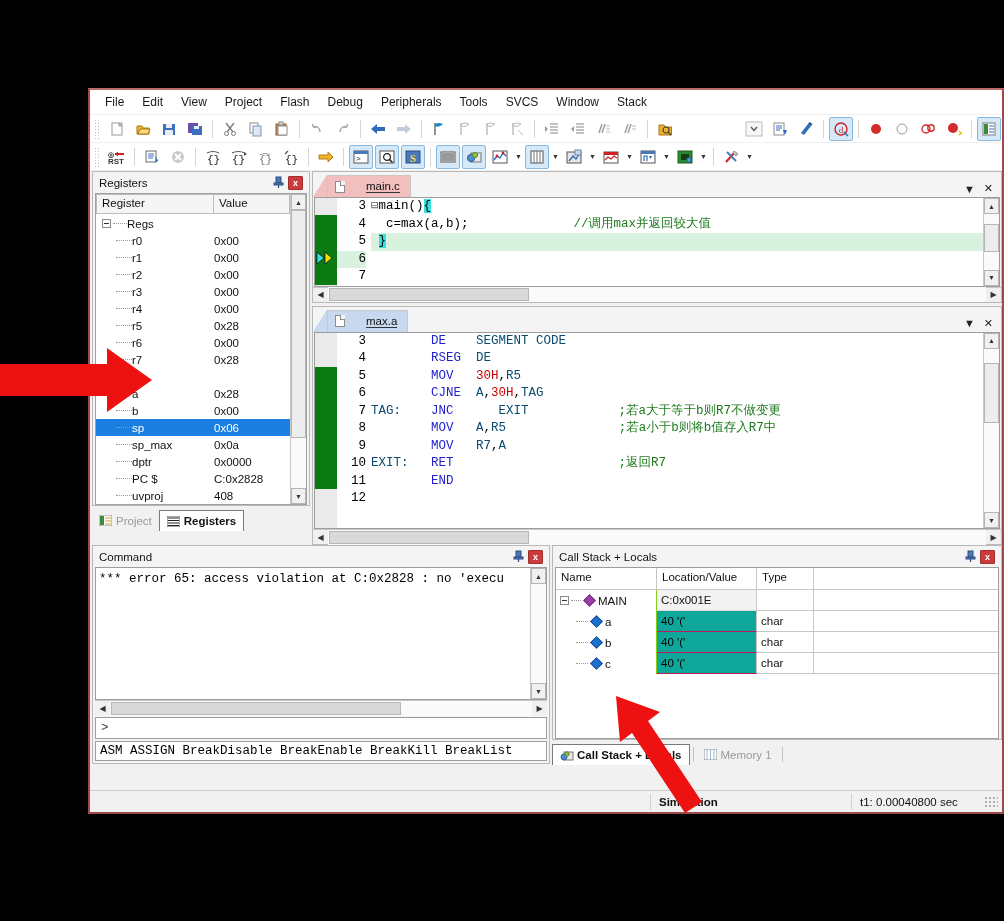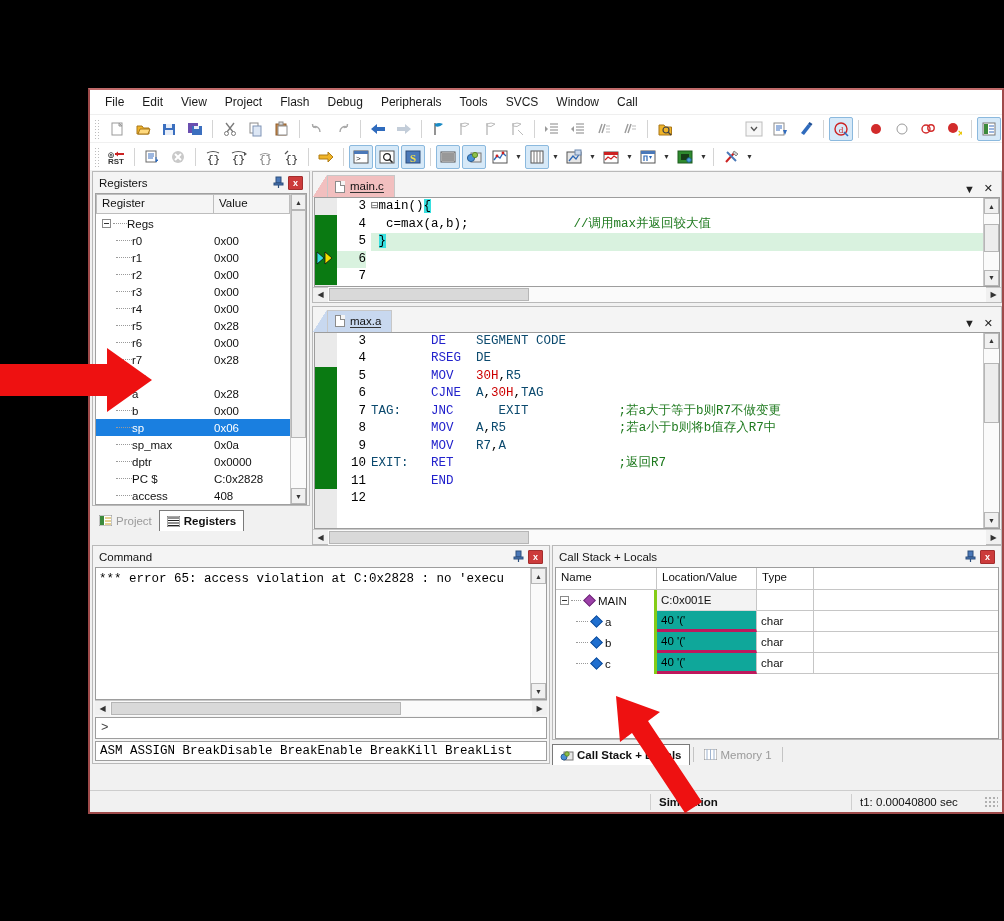"Call" span.menu-item { text: Call -> Stack }
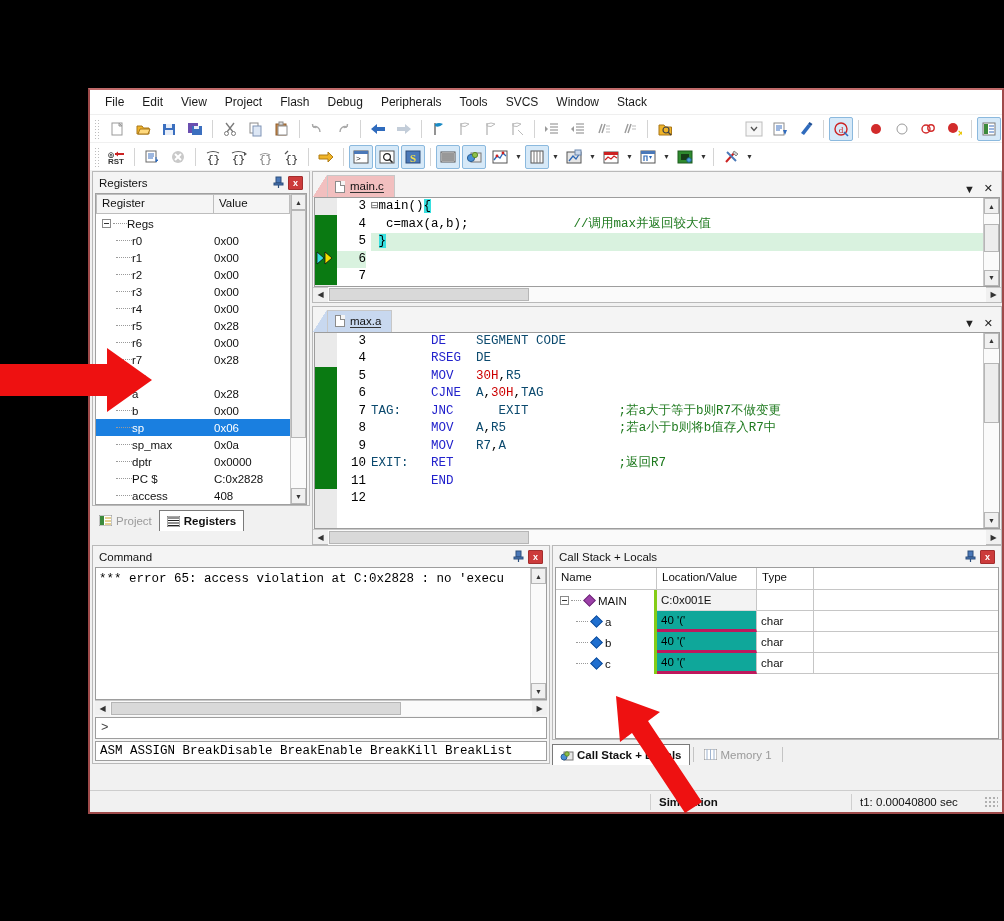"main.c" .etab { gap: 5px -> 21px }
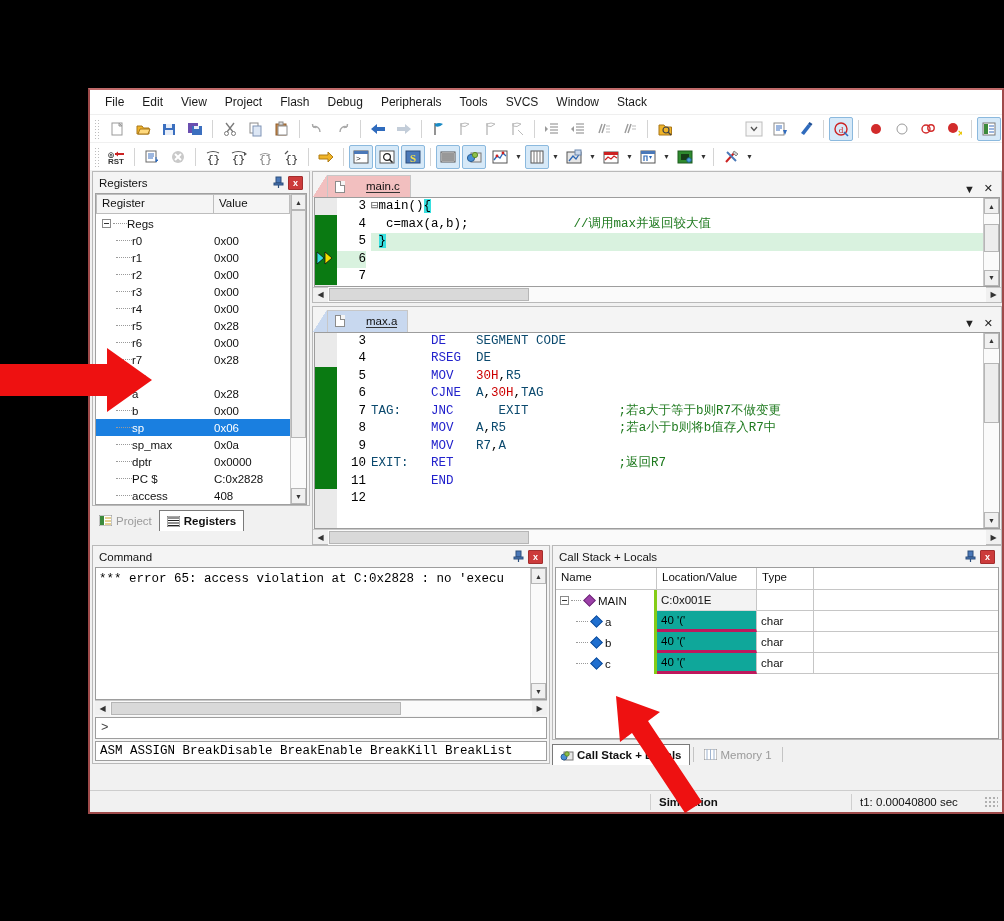"access" span { text: access -> uvproj }
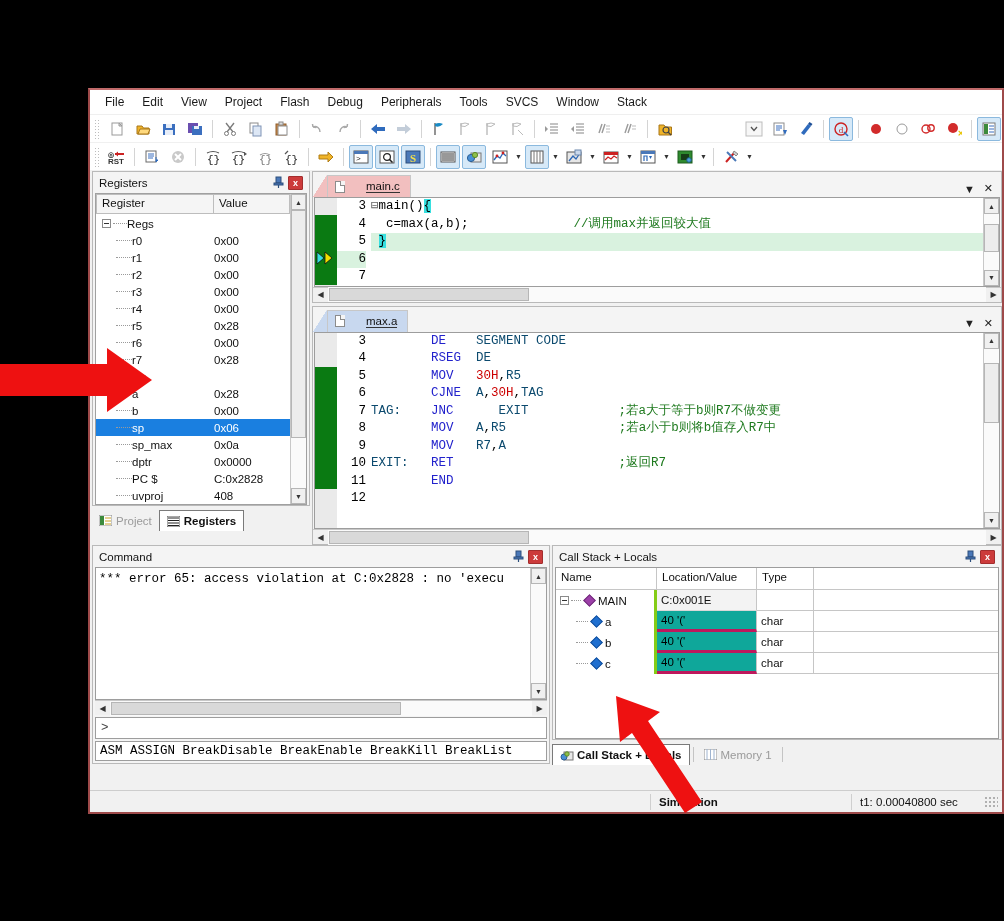"MAIN" .cs-name { border-right: 3px solid #84cc16 -> 1px solid #84cc16 }
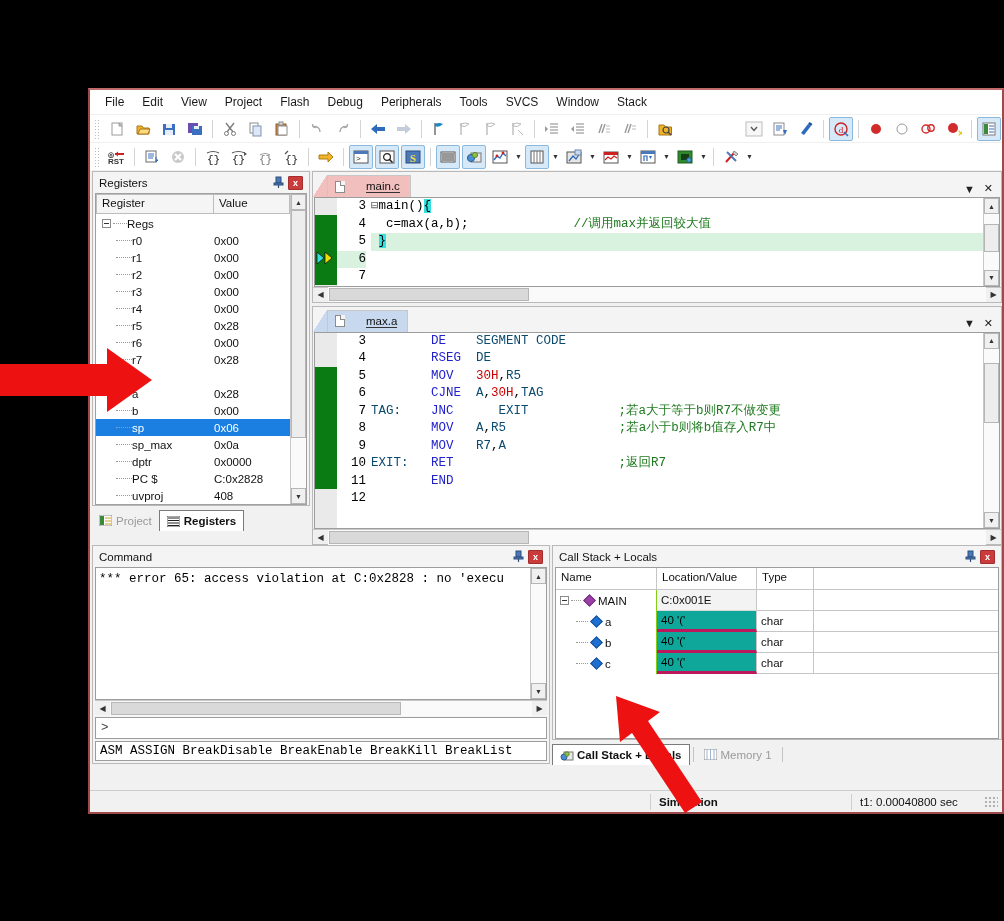"40 '('" .cs-val { border-bottom: 3px solid #be185d -> 1px solid #be185d }
